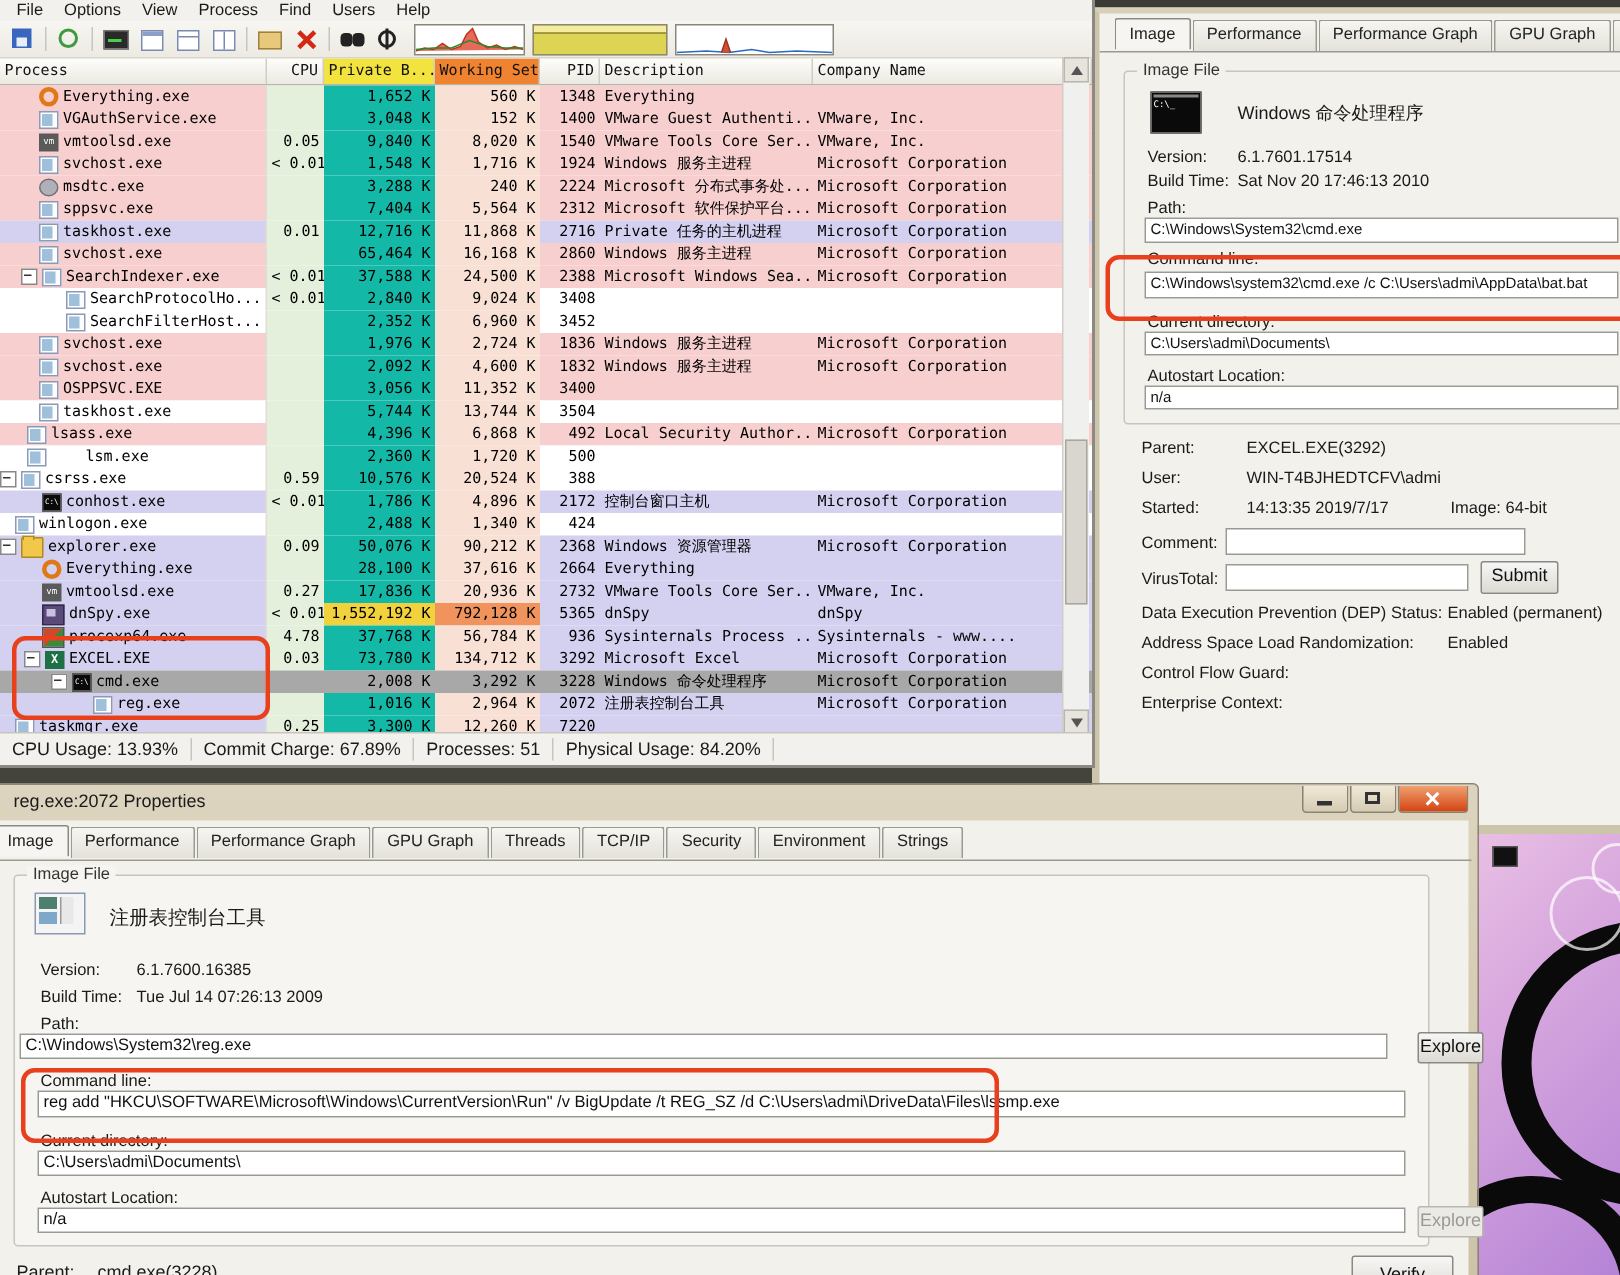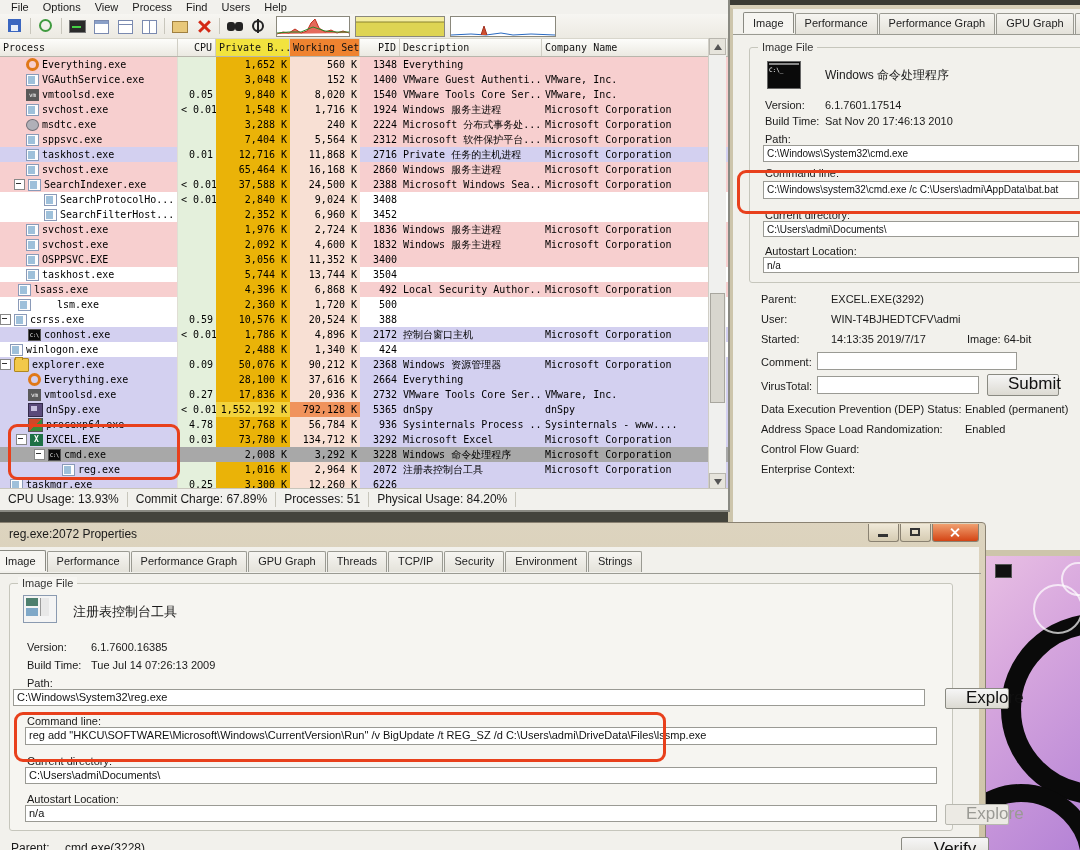"1,652 K" .c-pb { background: #eab308 -> #14b8a6 }
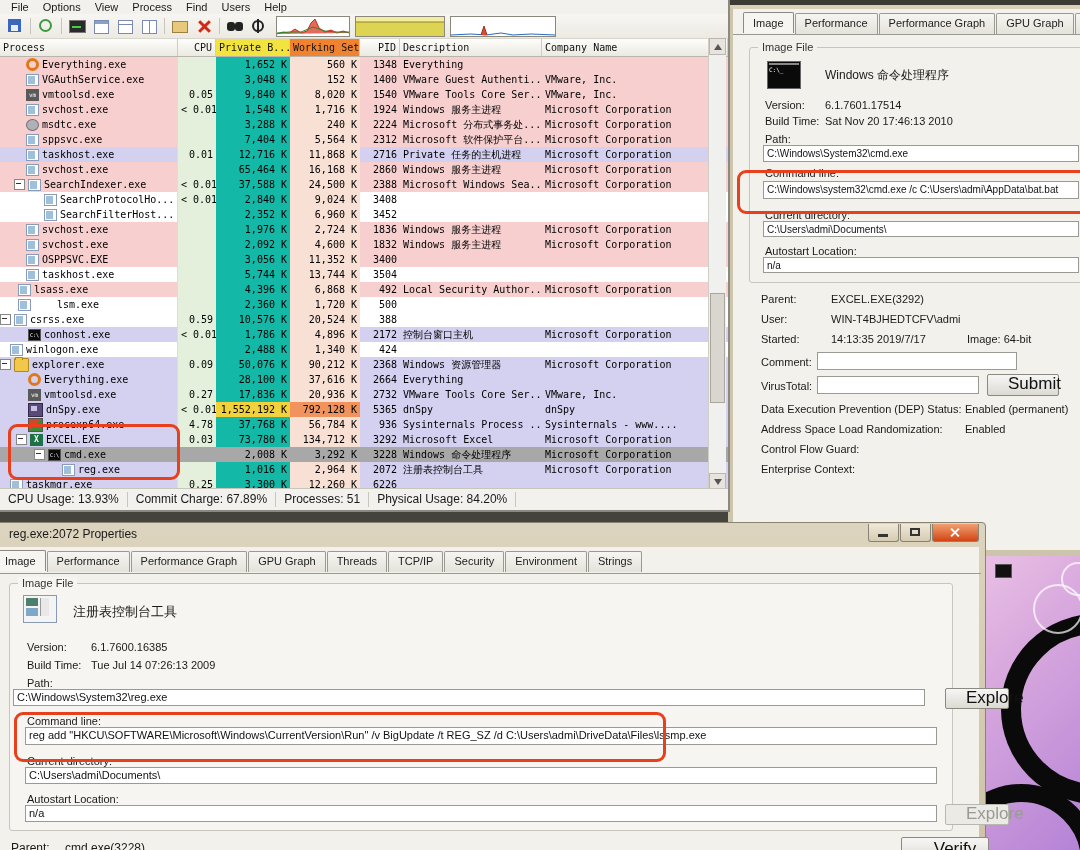"Submit" .btn { font-size: 17px -> 12px; padding-left: 20px -> none }
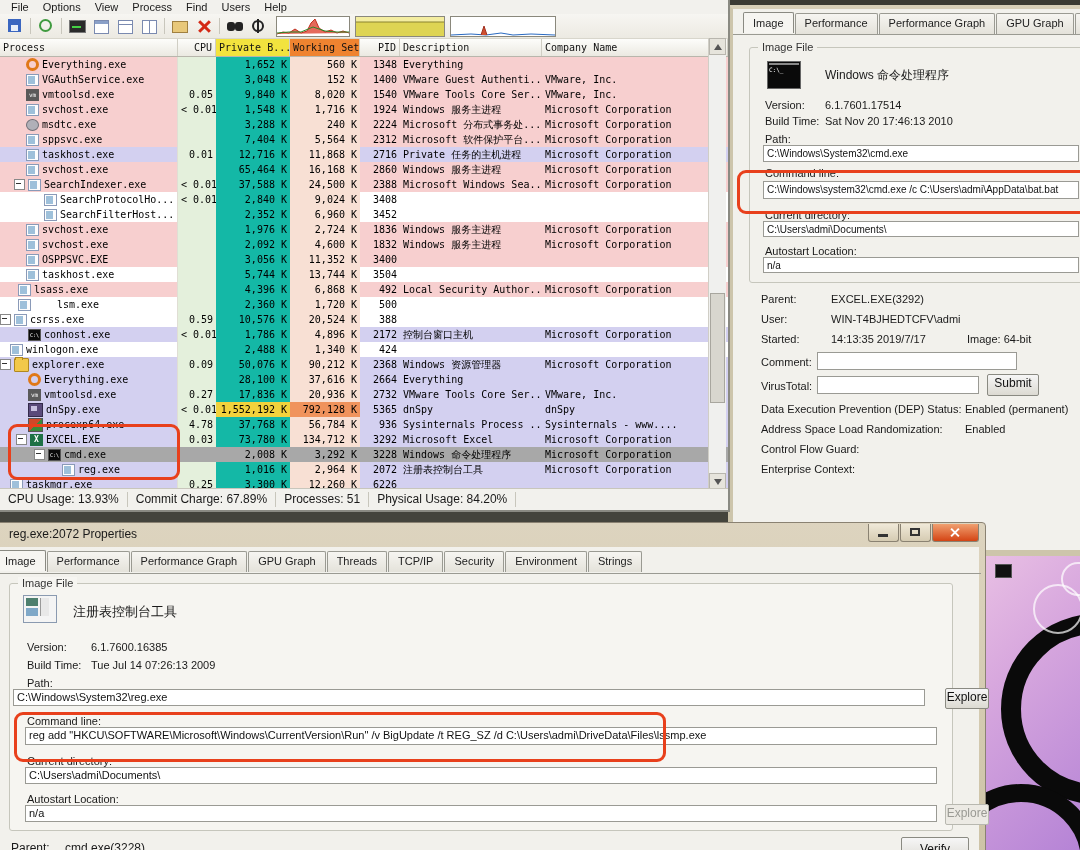"6226" div.cell { text: 6226 -> 7220 }
